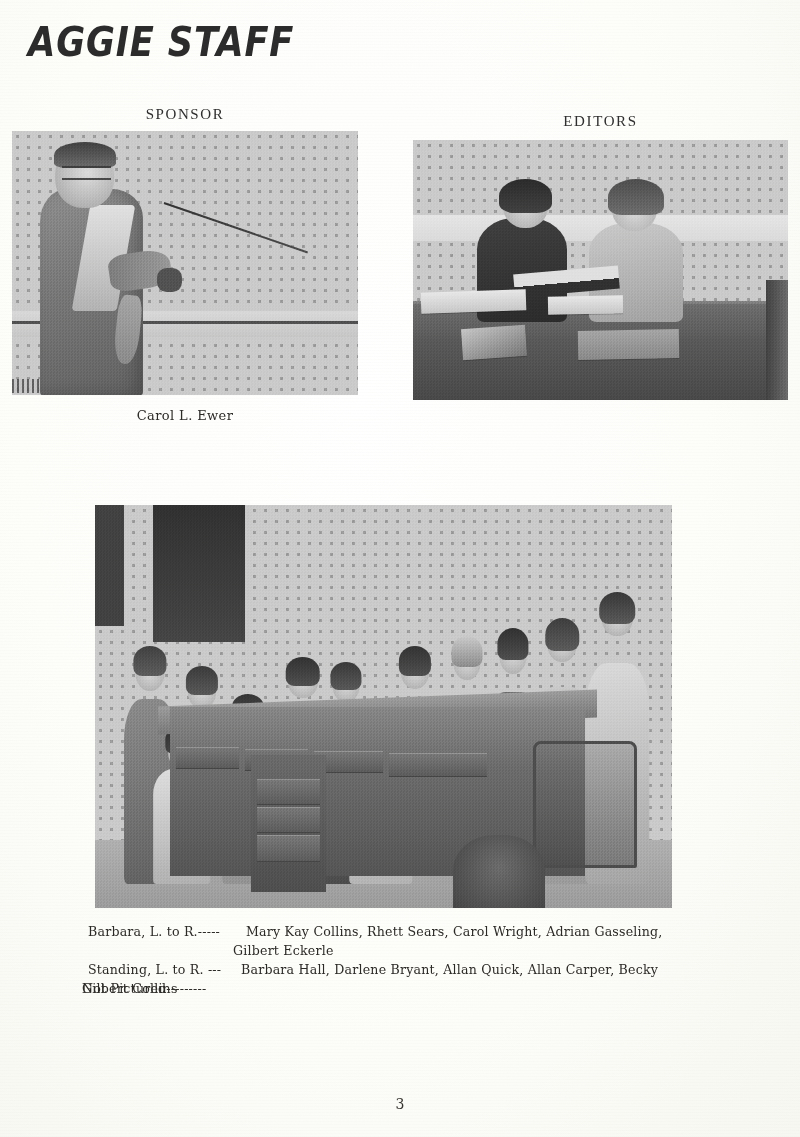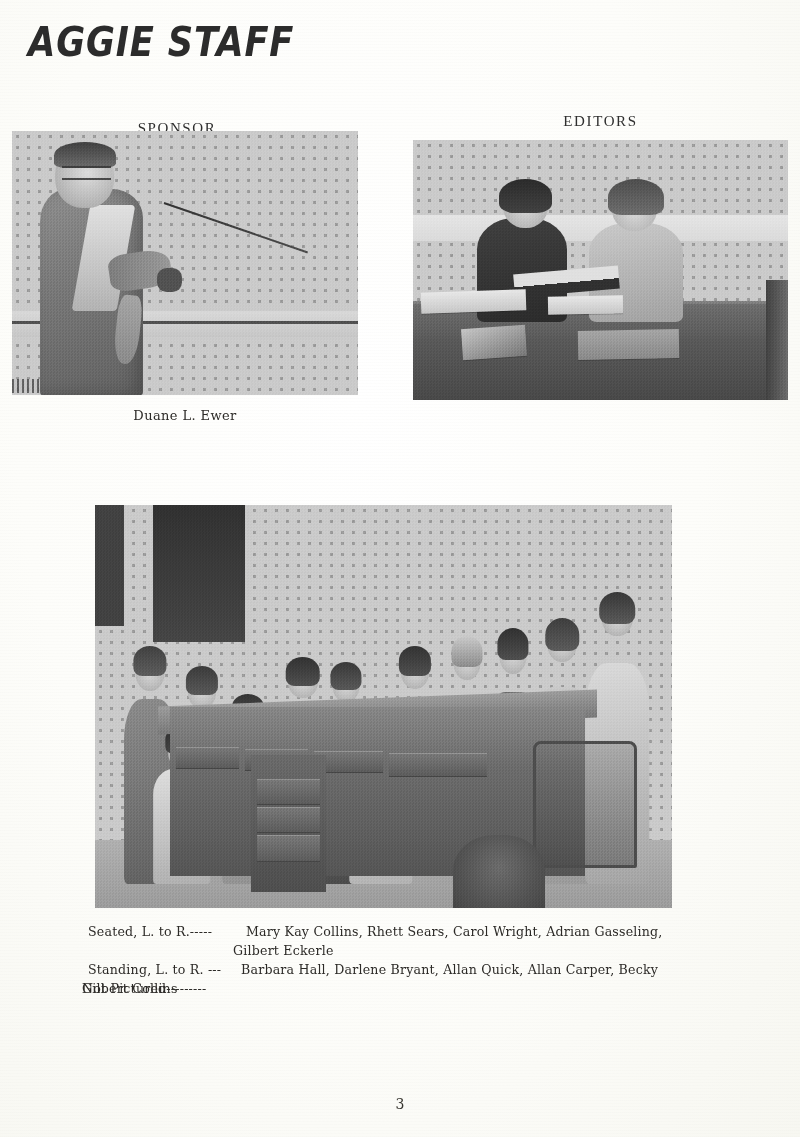"SPONSOR" #sponsor-label { left: 4px -> 12px; margin-top: 14px -> none }
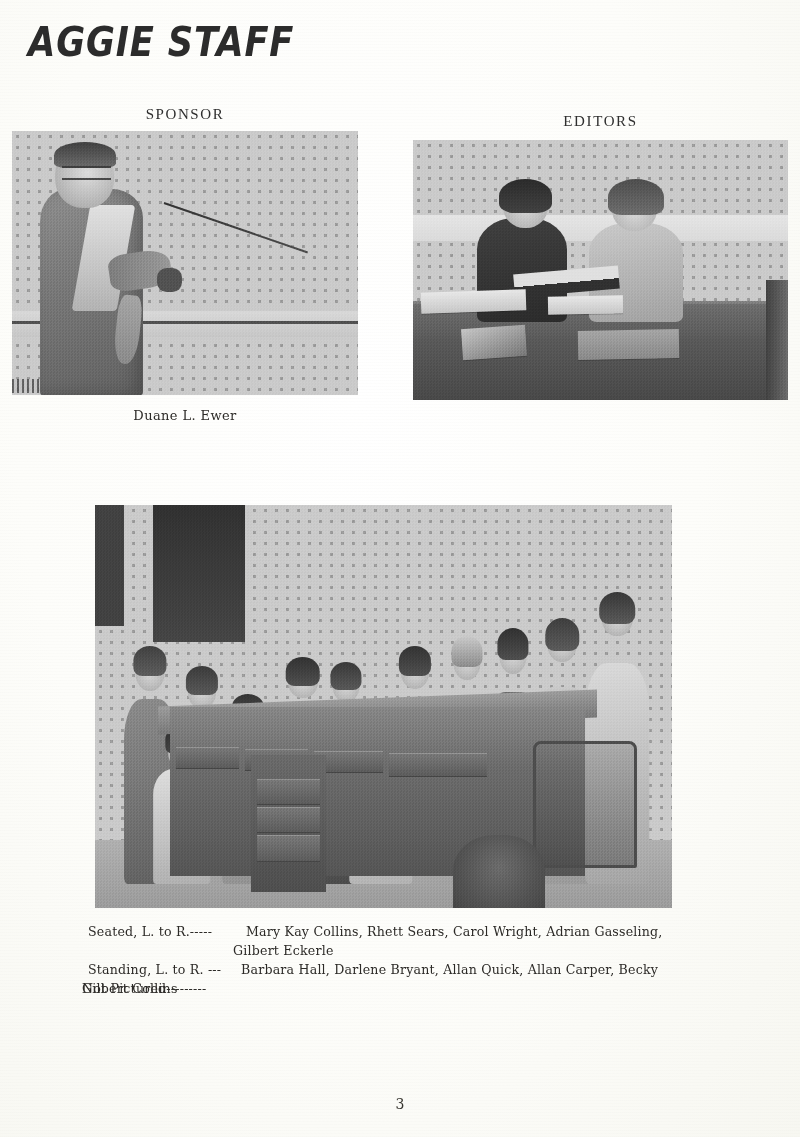"Duane L. Ewer" div.cap { text: Duane -> Carol }
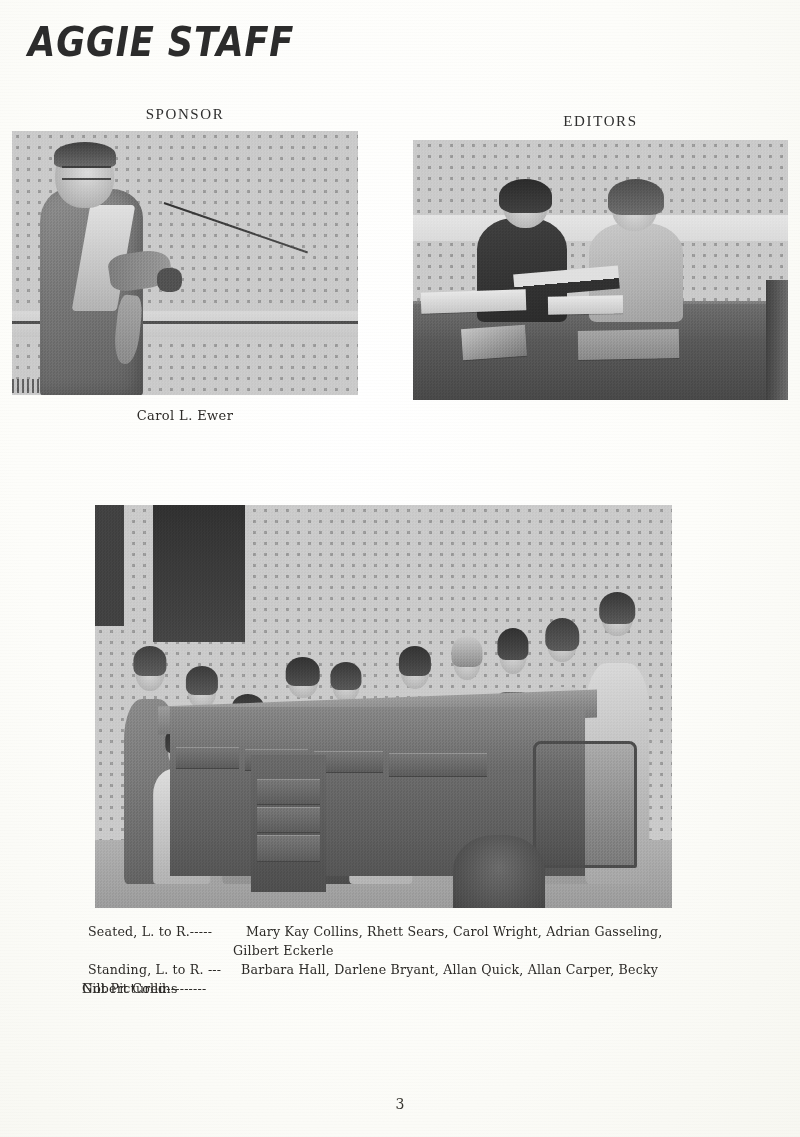"Seated, L. to R.-----" span.cap-lead { text: Seated -> Barbara }
